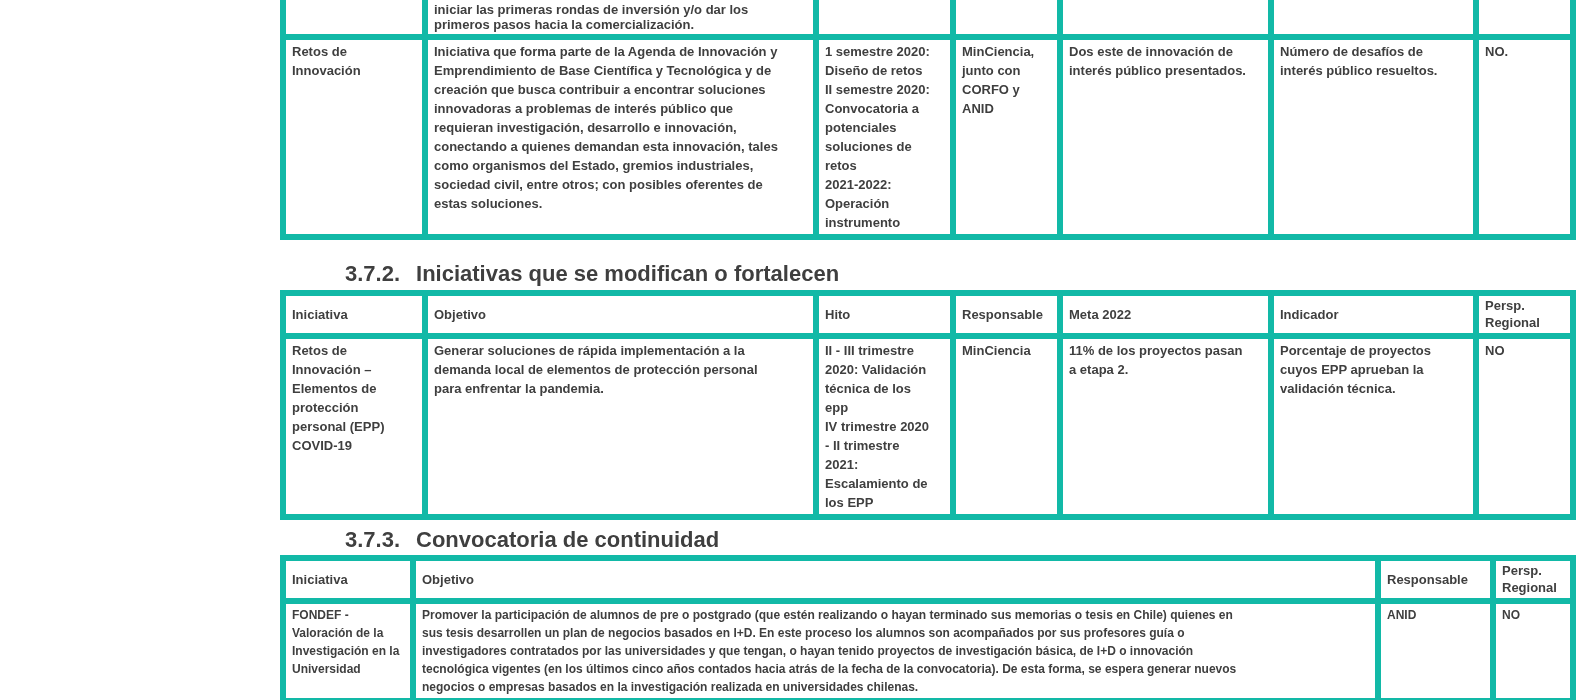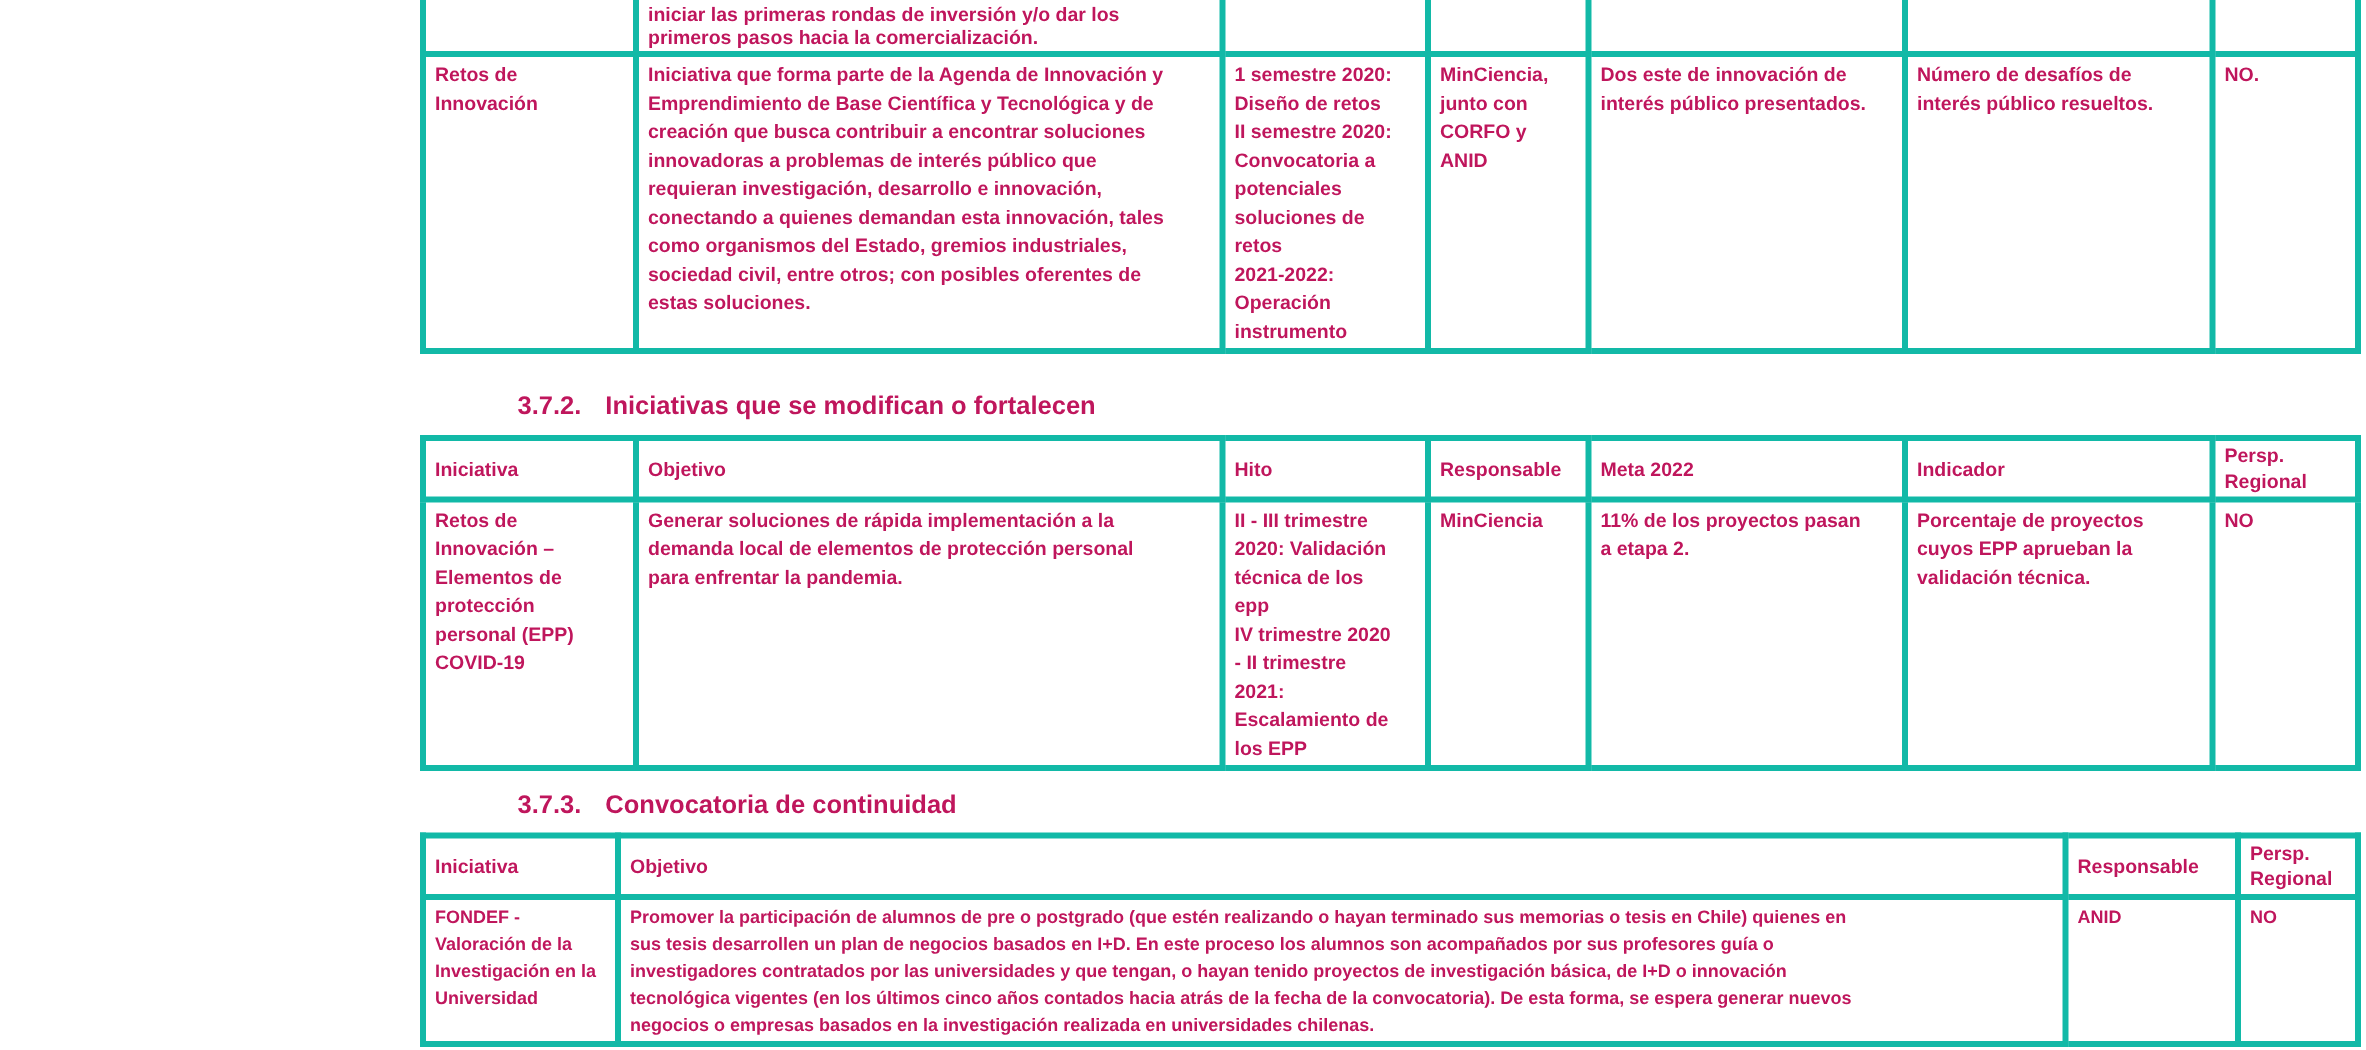"iniciar las primeras rondas de" .page { color: #be185d -> #404040 }
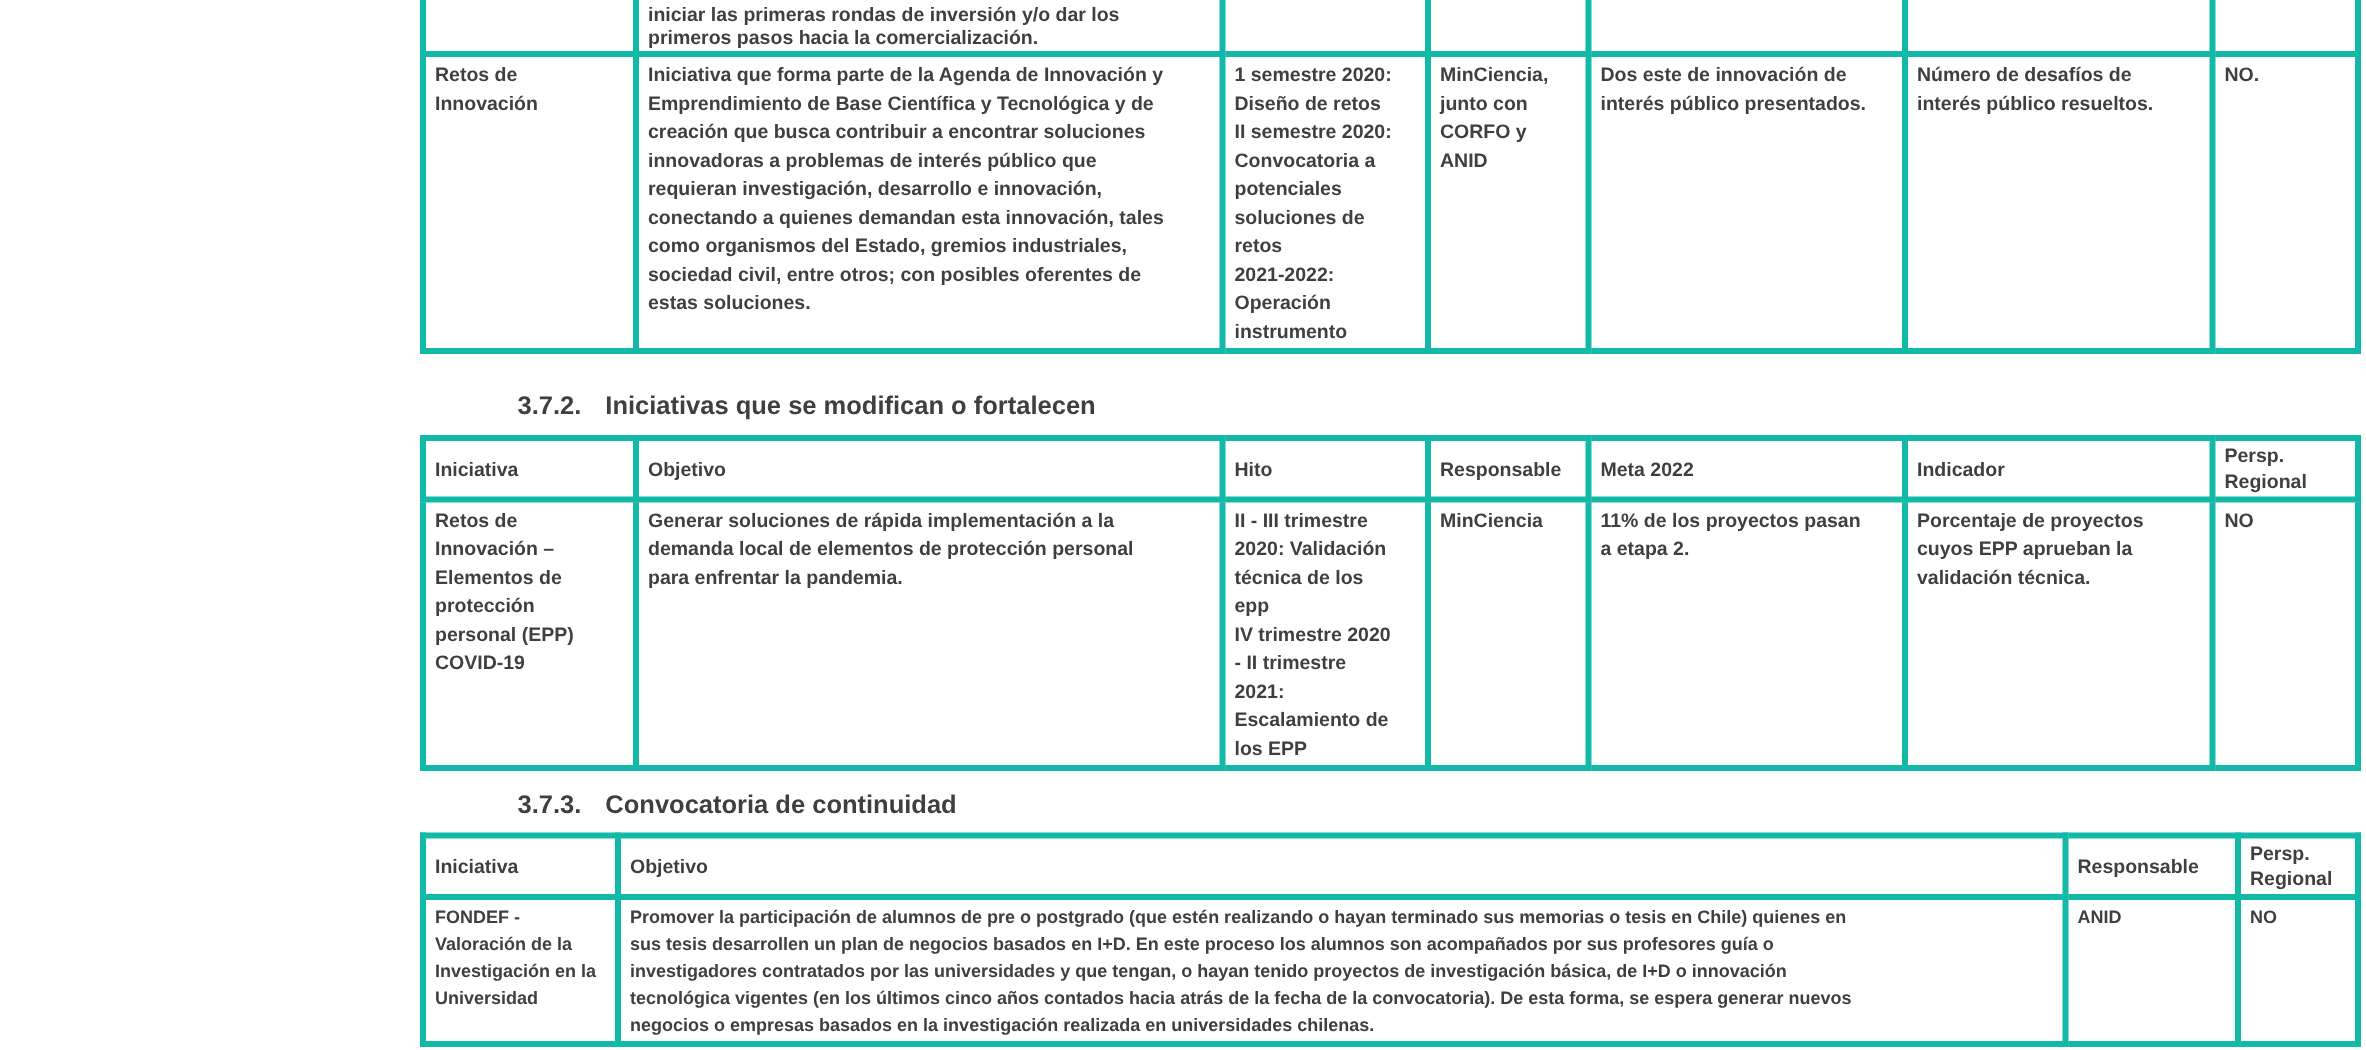"Retos de" .tbl td,.tbl th { border: 4px solid #14b8a6 -> 6px solid #14b8a6 }
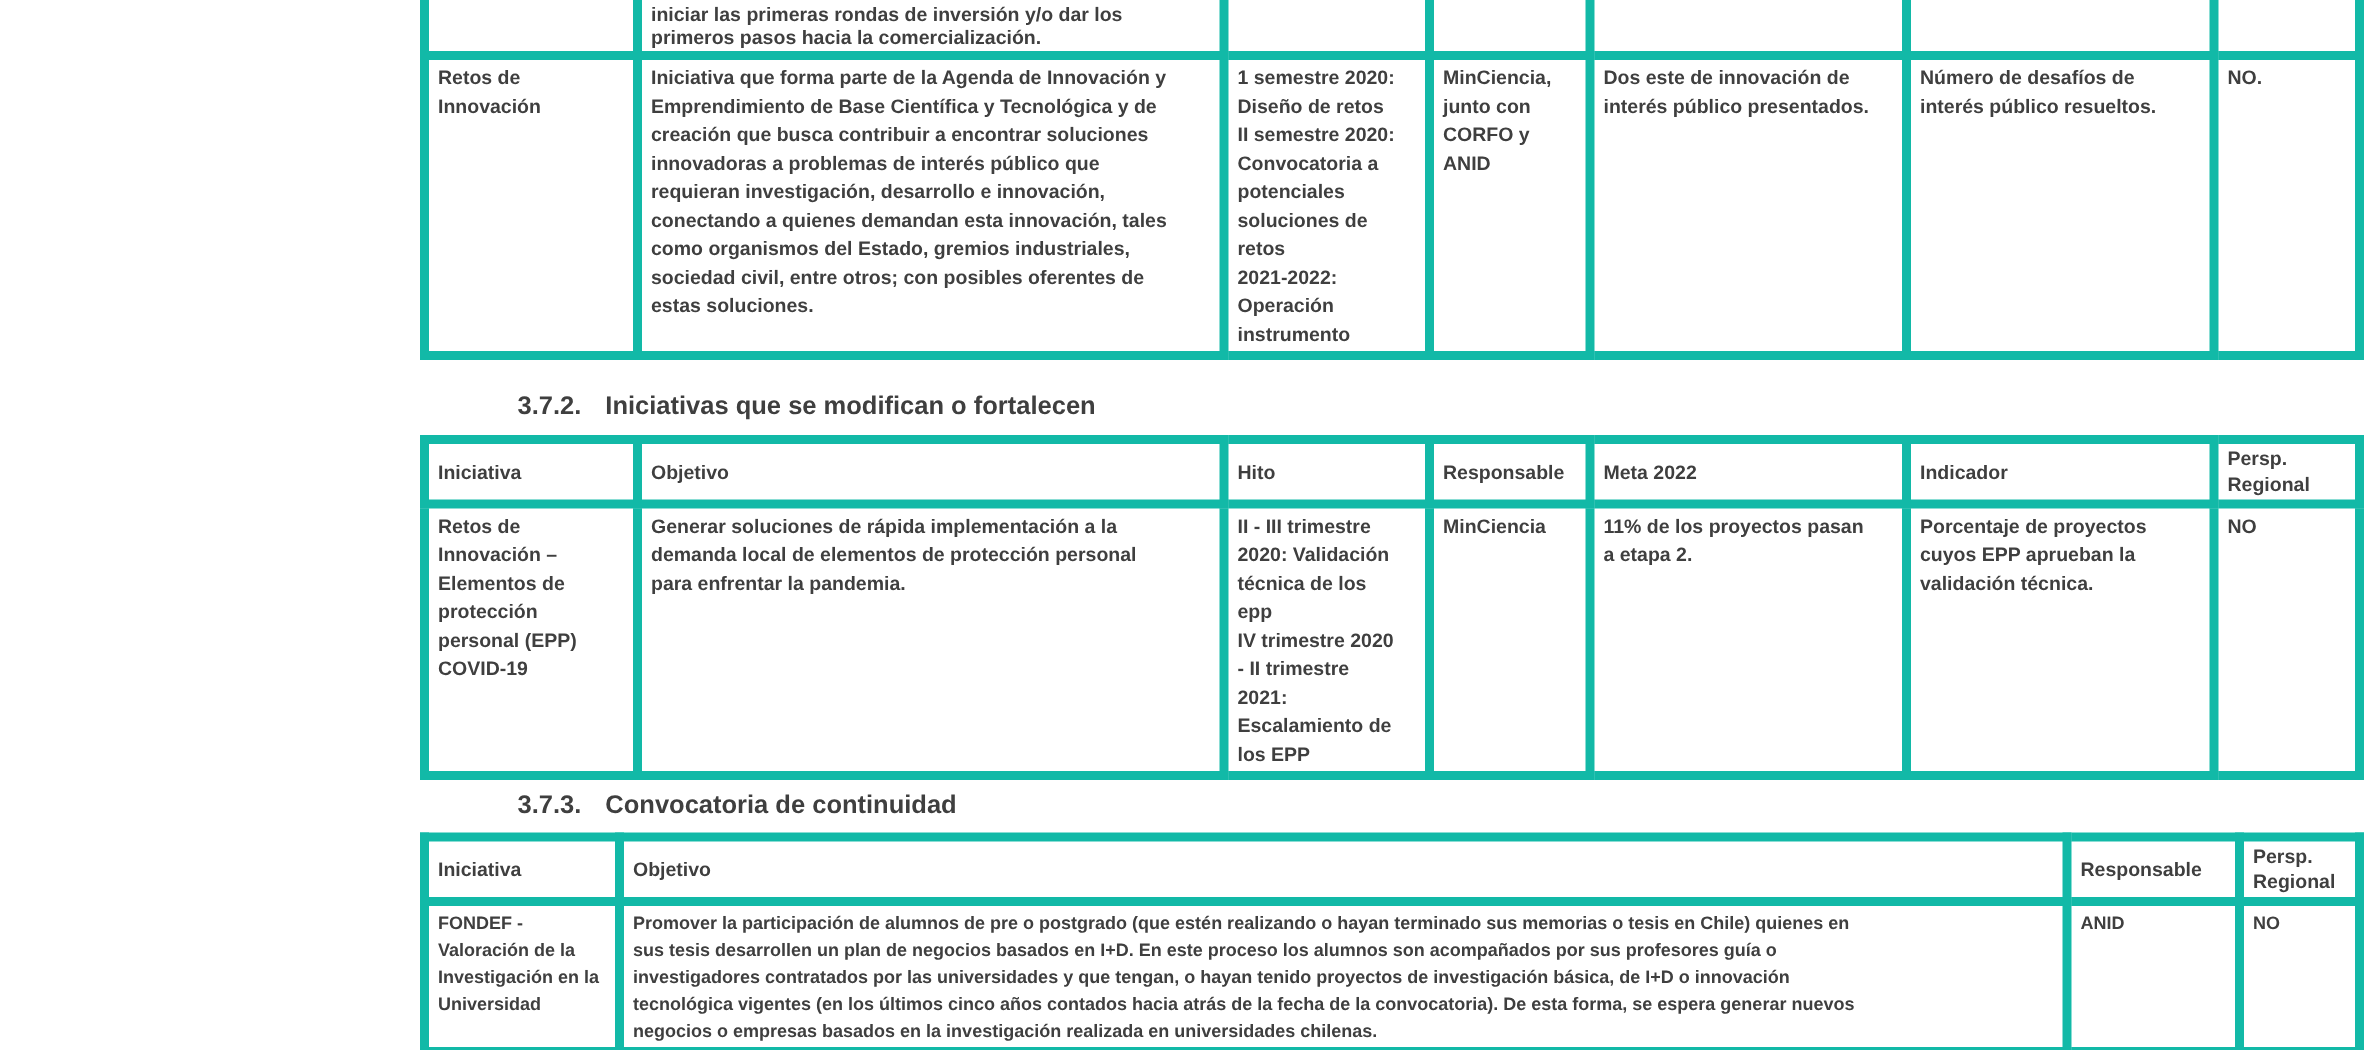"3.7.2. Iniciativas que se modifican" .heading { font-size: 17px -> 22px }
